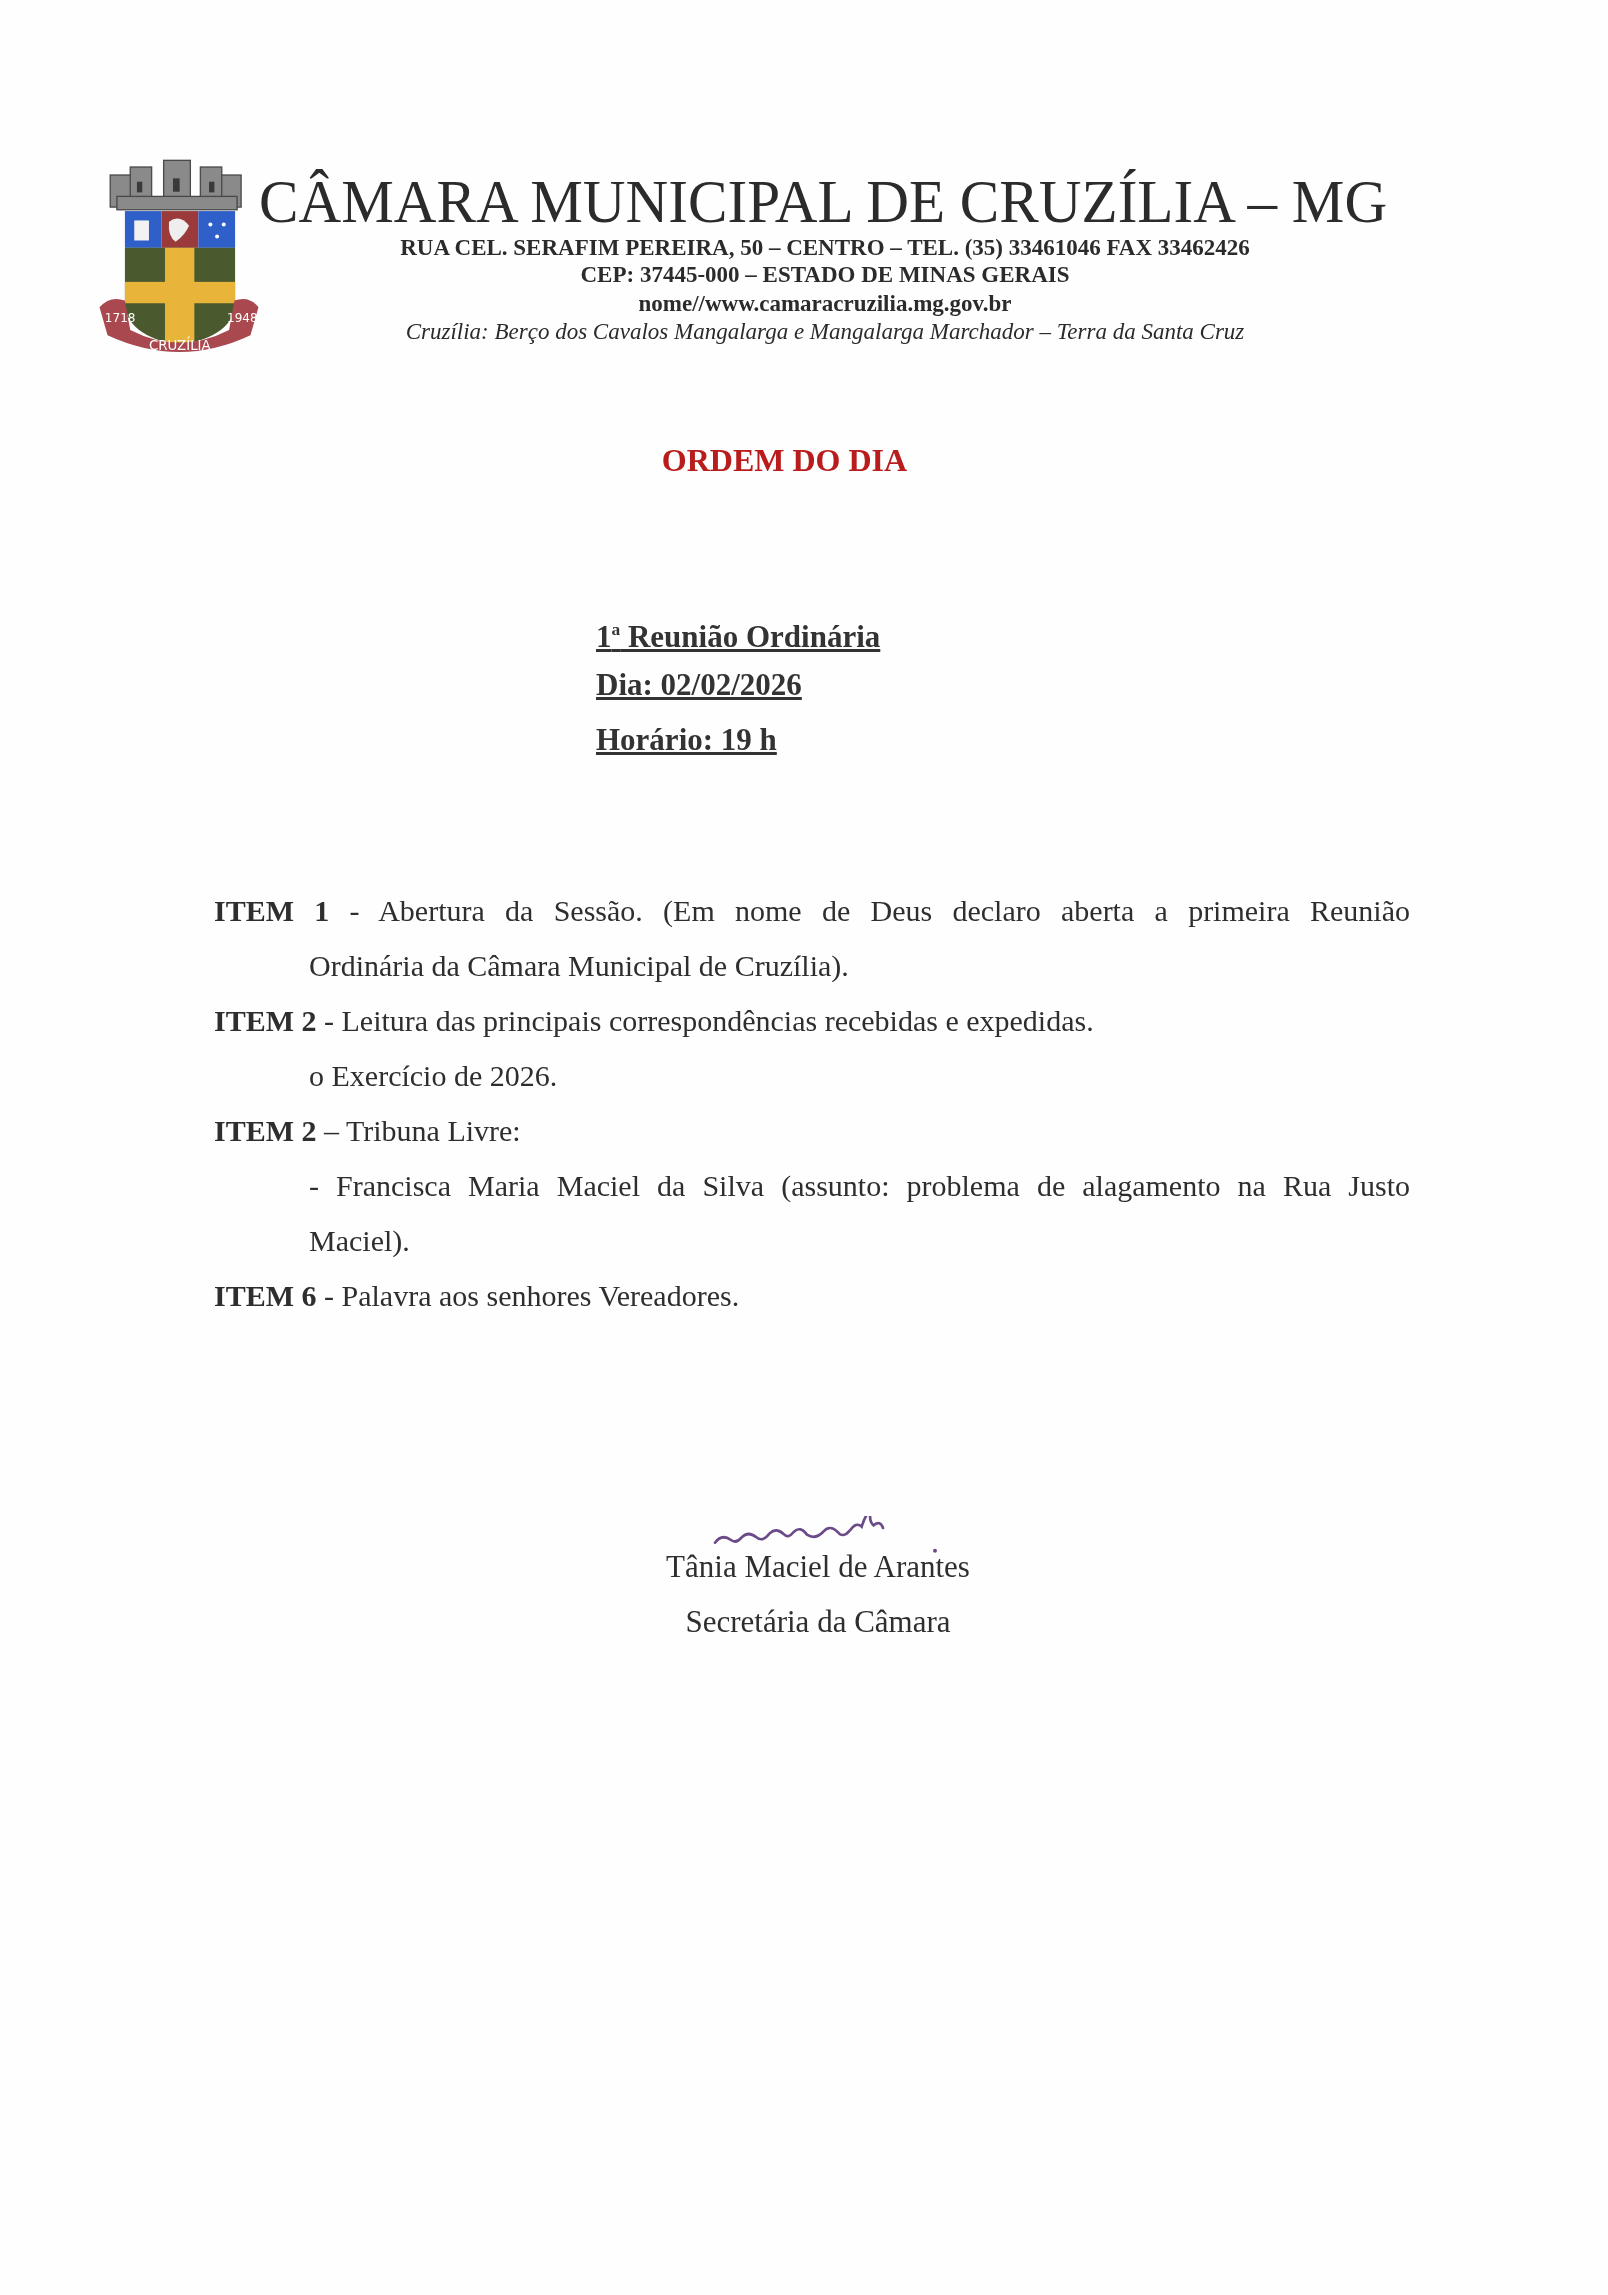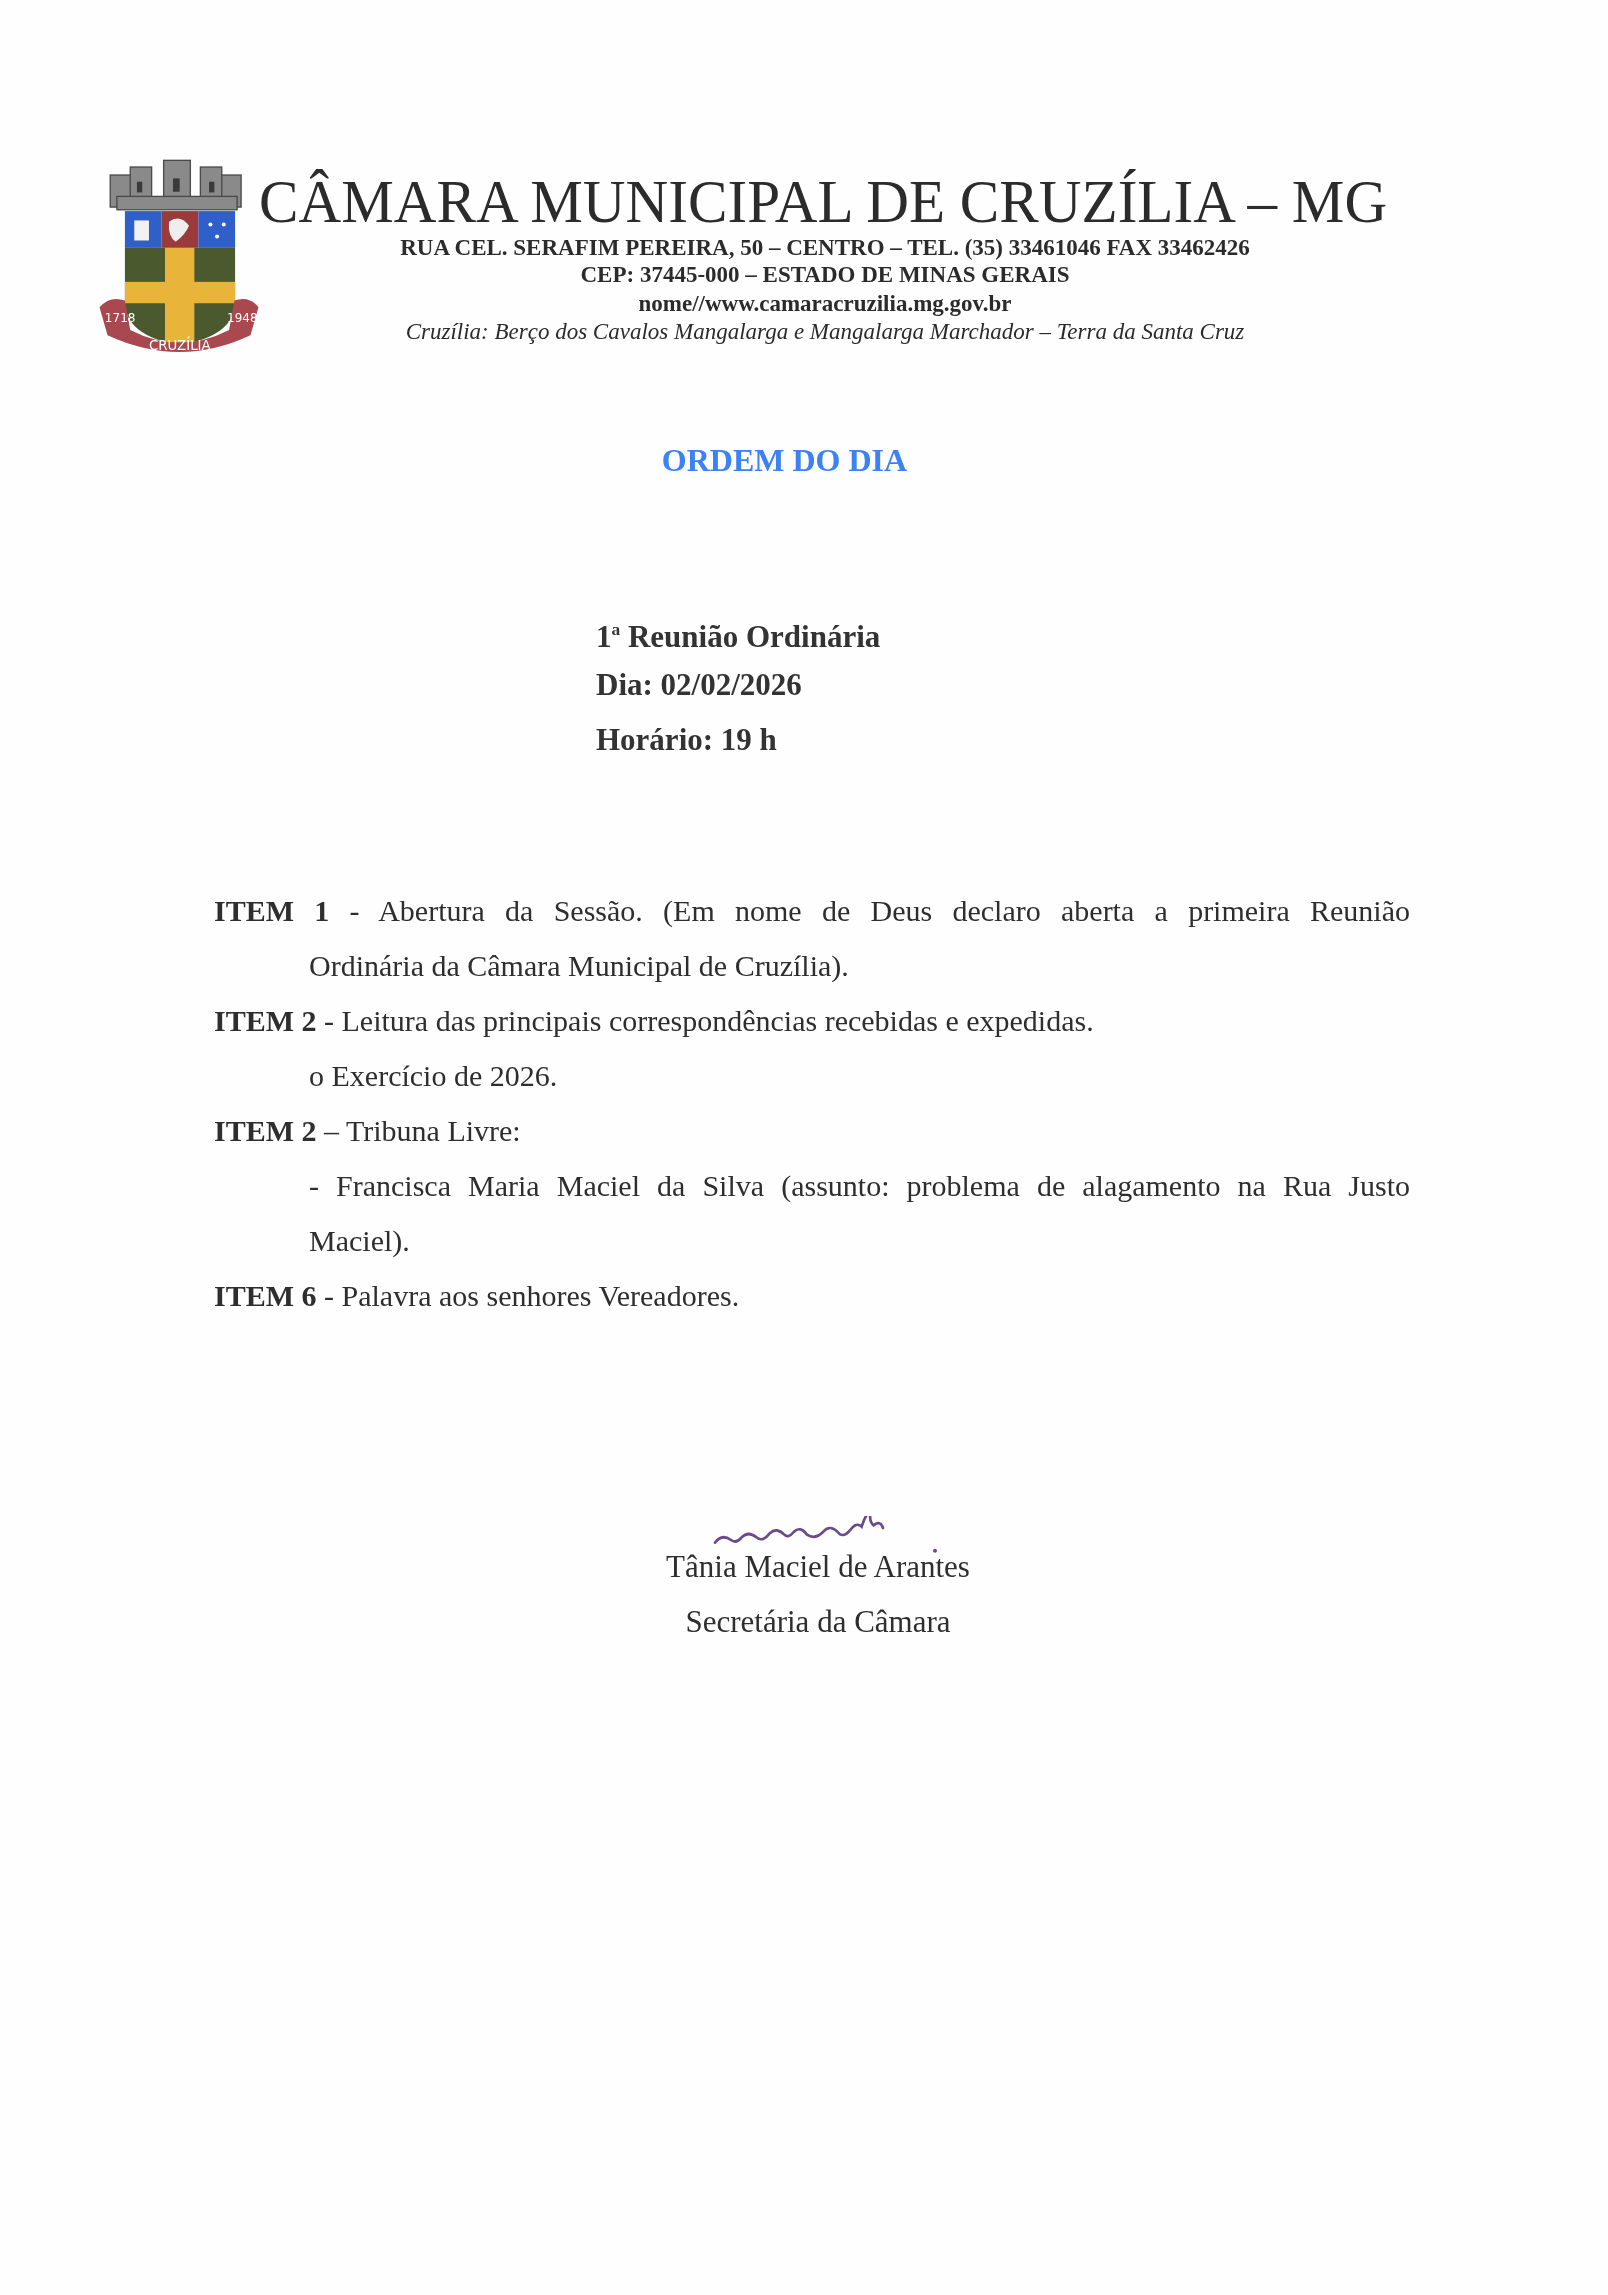"ORDEM DO DIA" .doc-title { color: #3b82f6 -> #b91c1c }
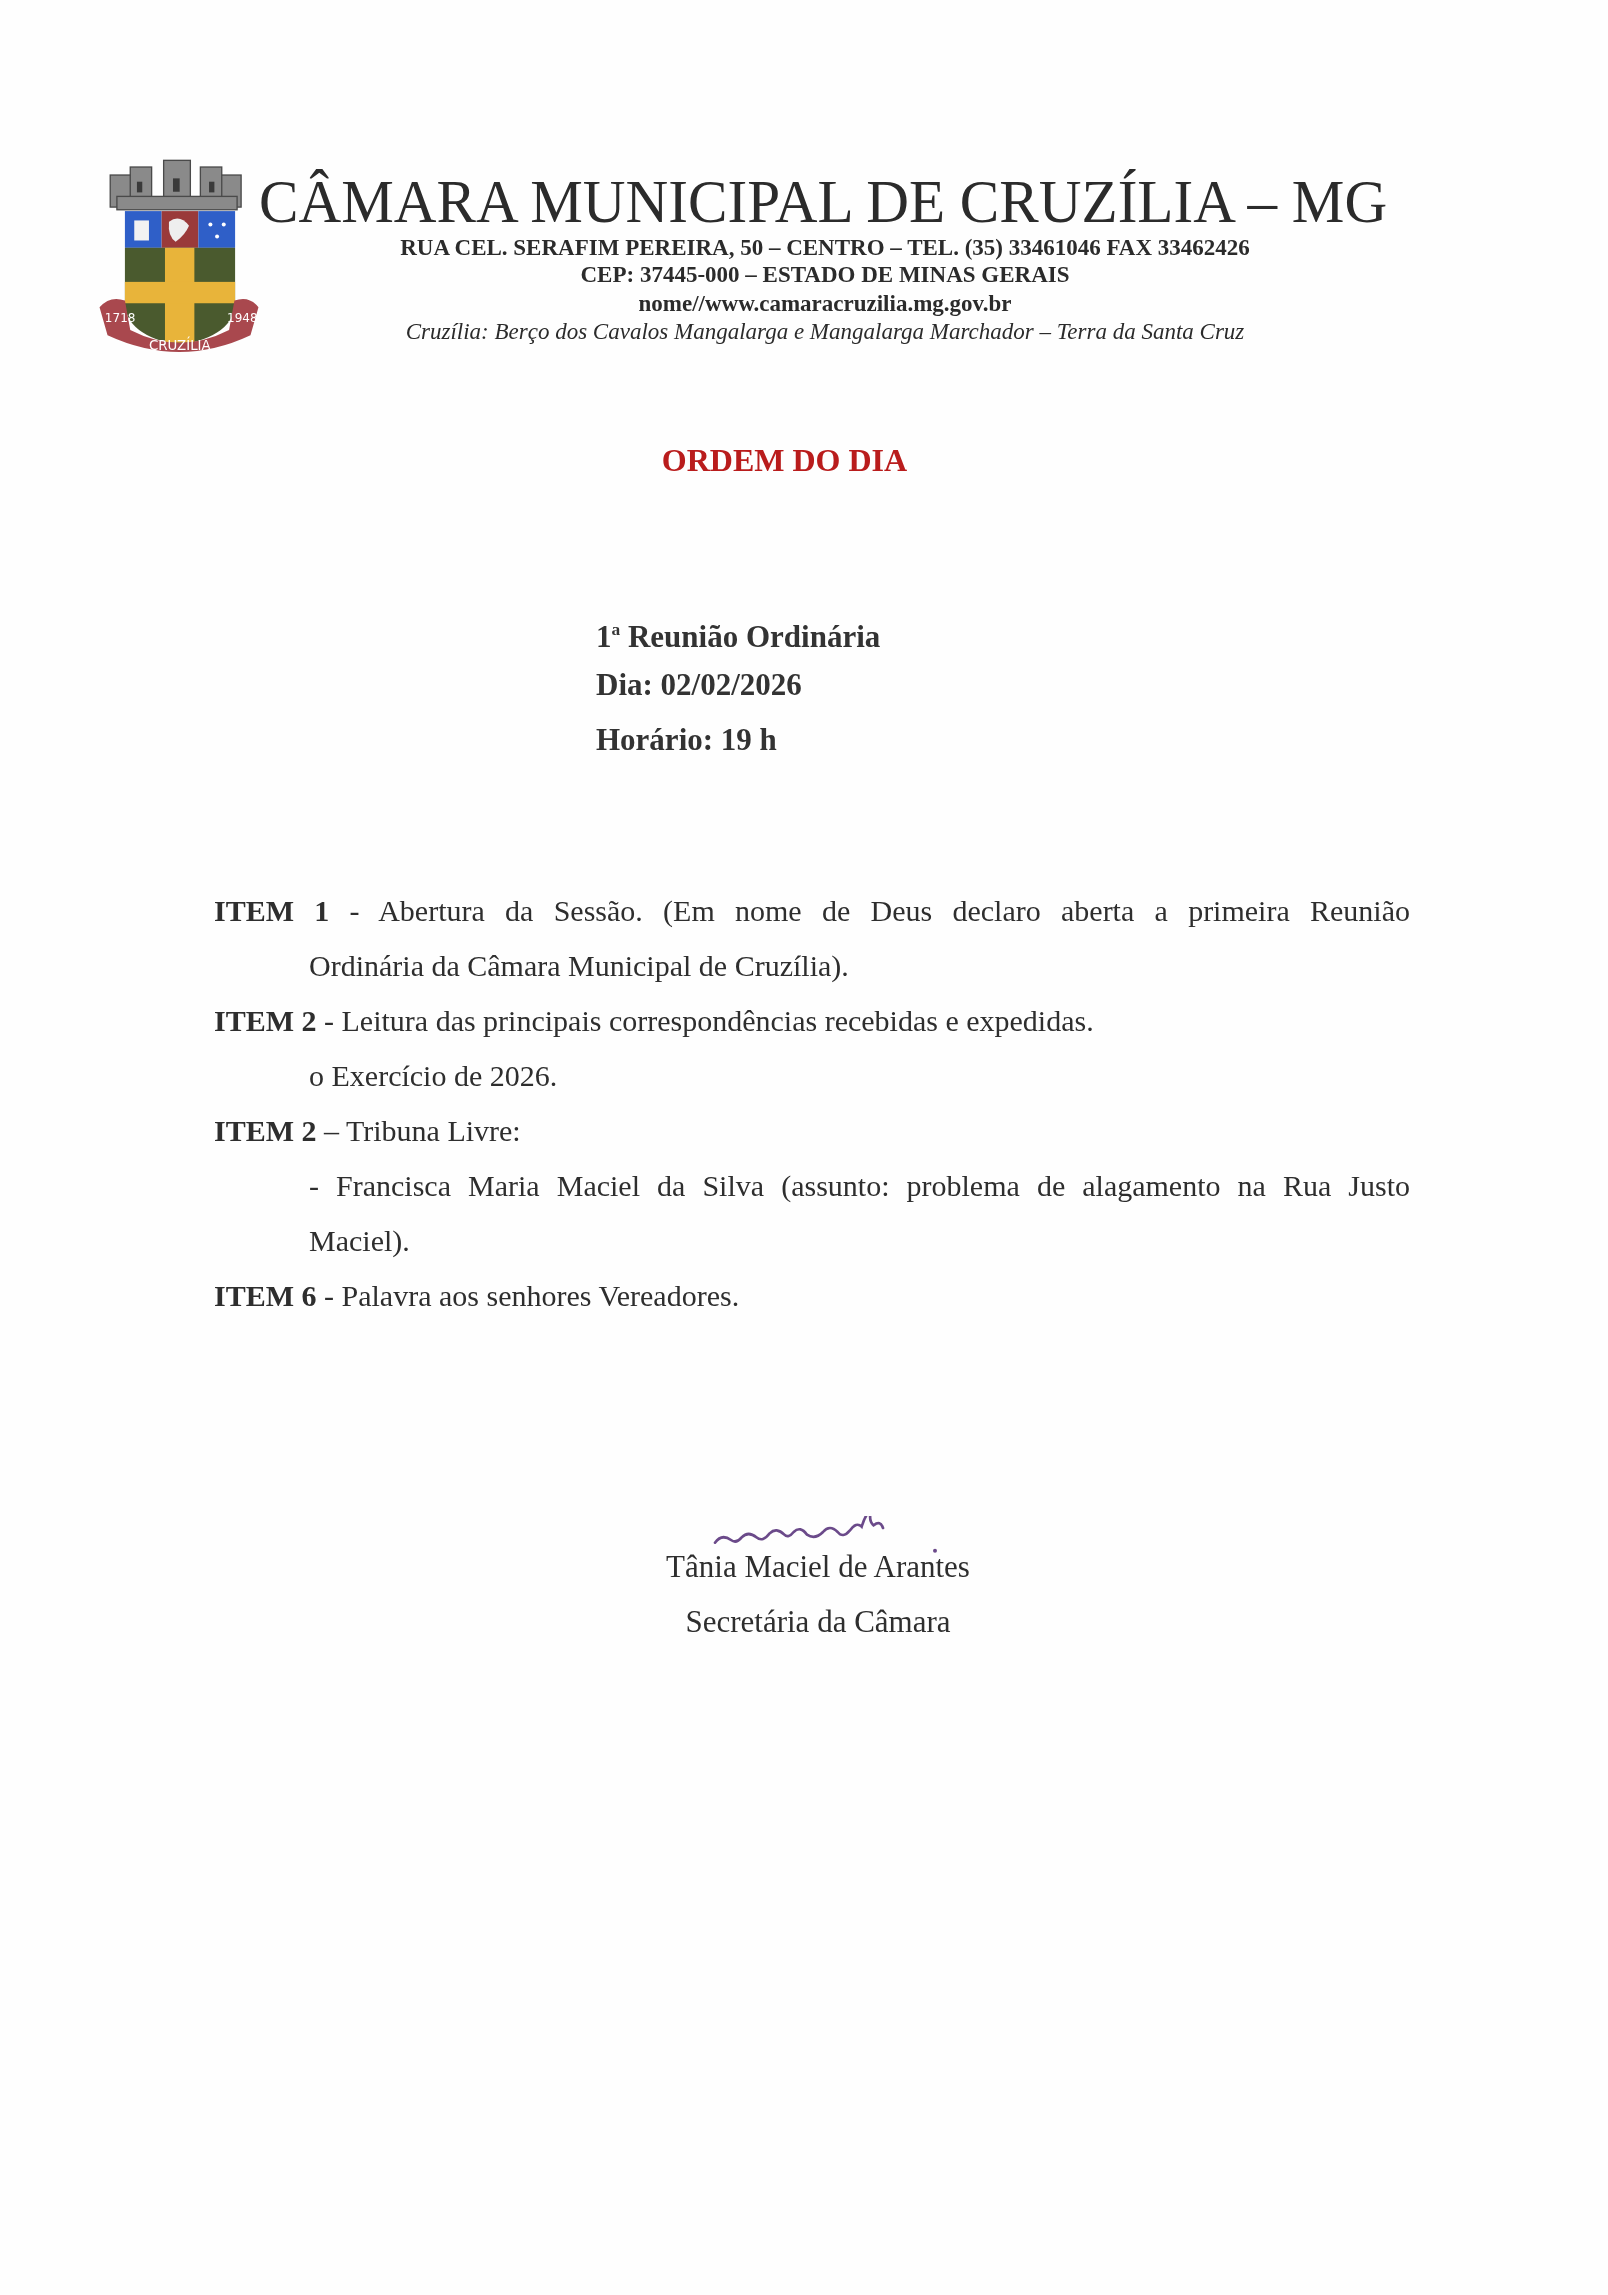"1a Reunião Ordinária" .meeting div { text-decoration: none -> underline }
